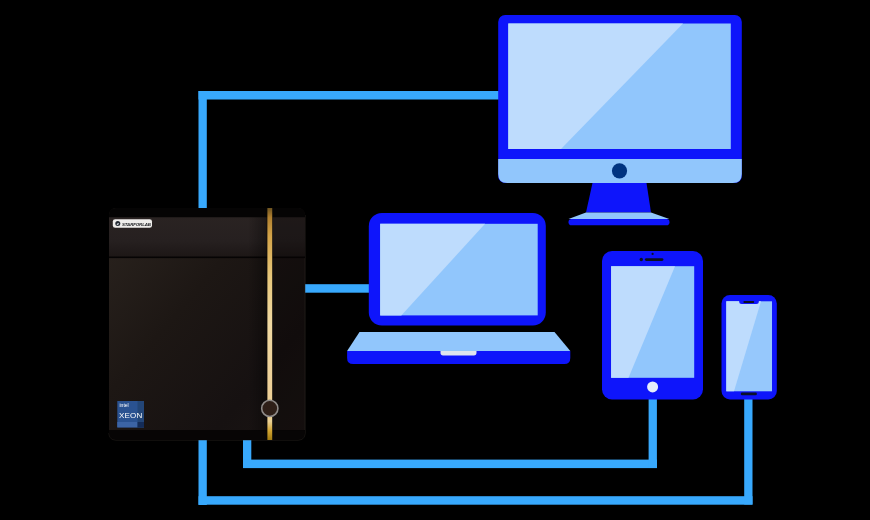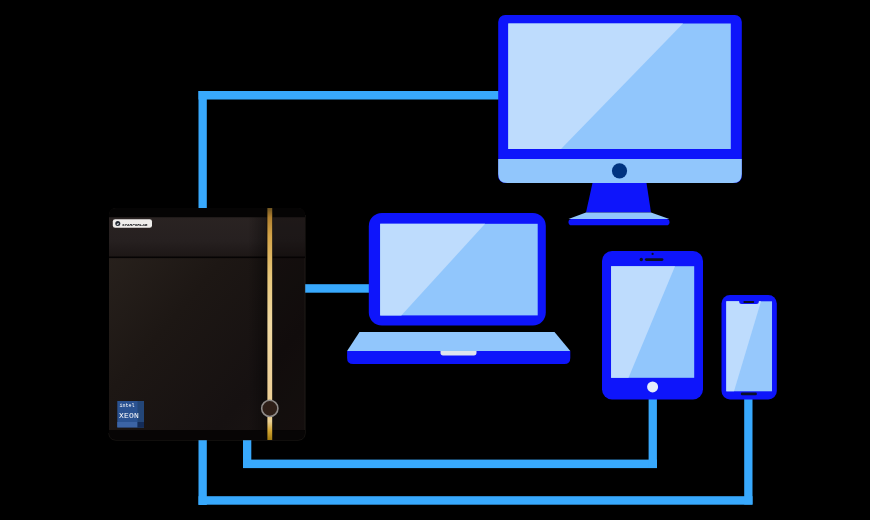"XEON" #stage { font-family: Liberation Mono, monospace -> Liberation Sans, sans-serif }
